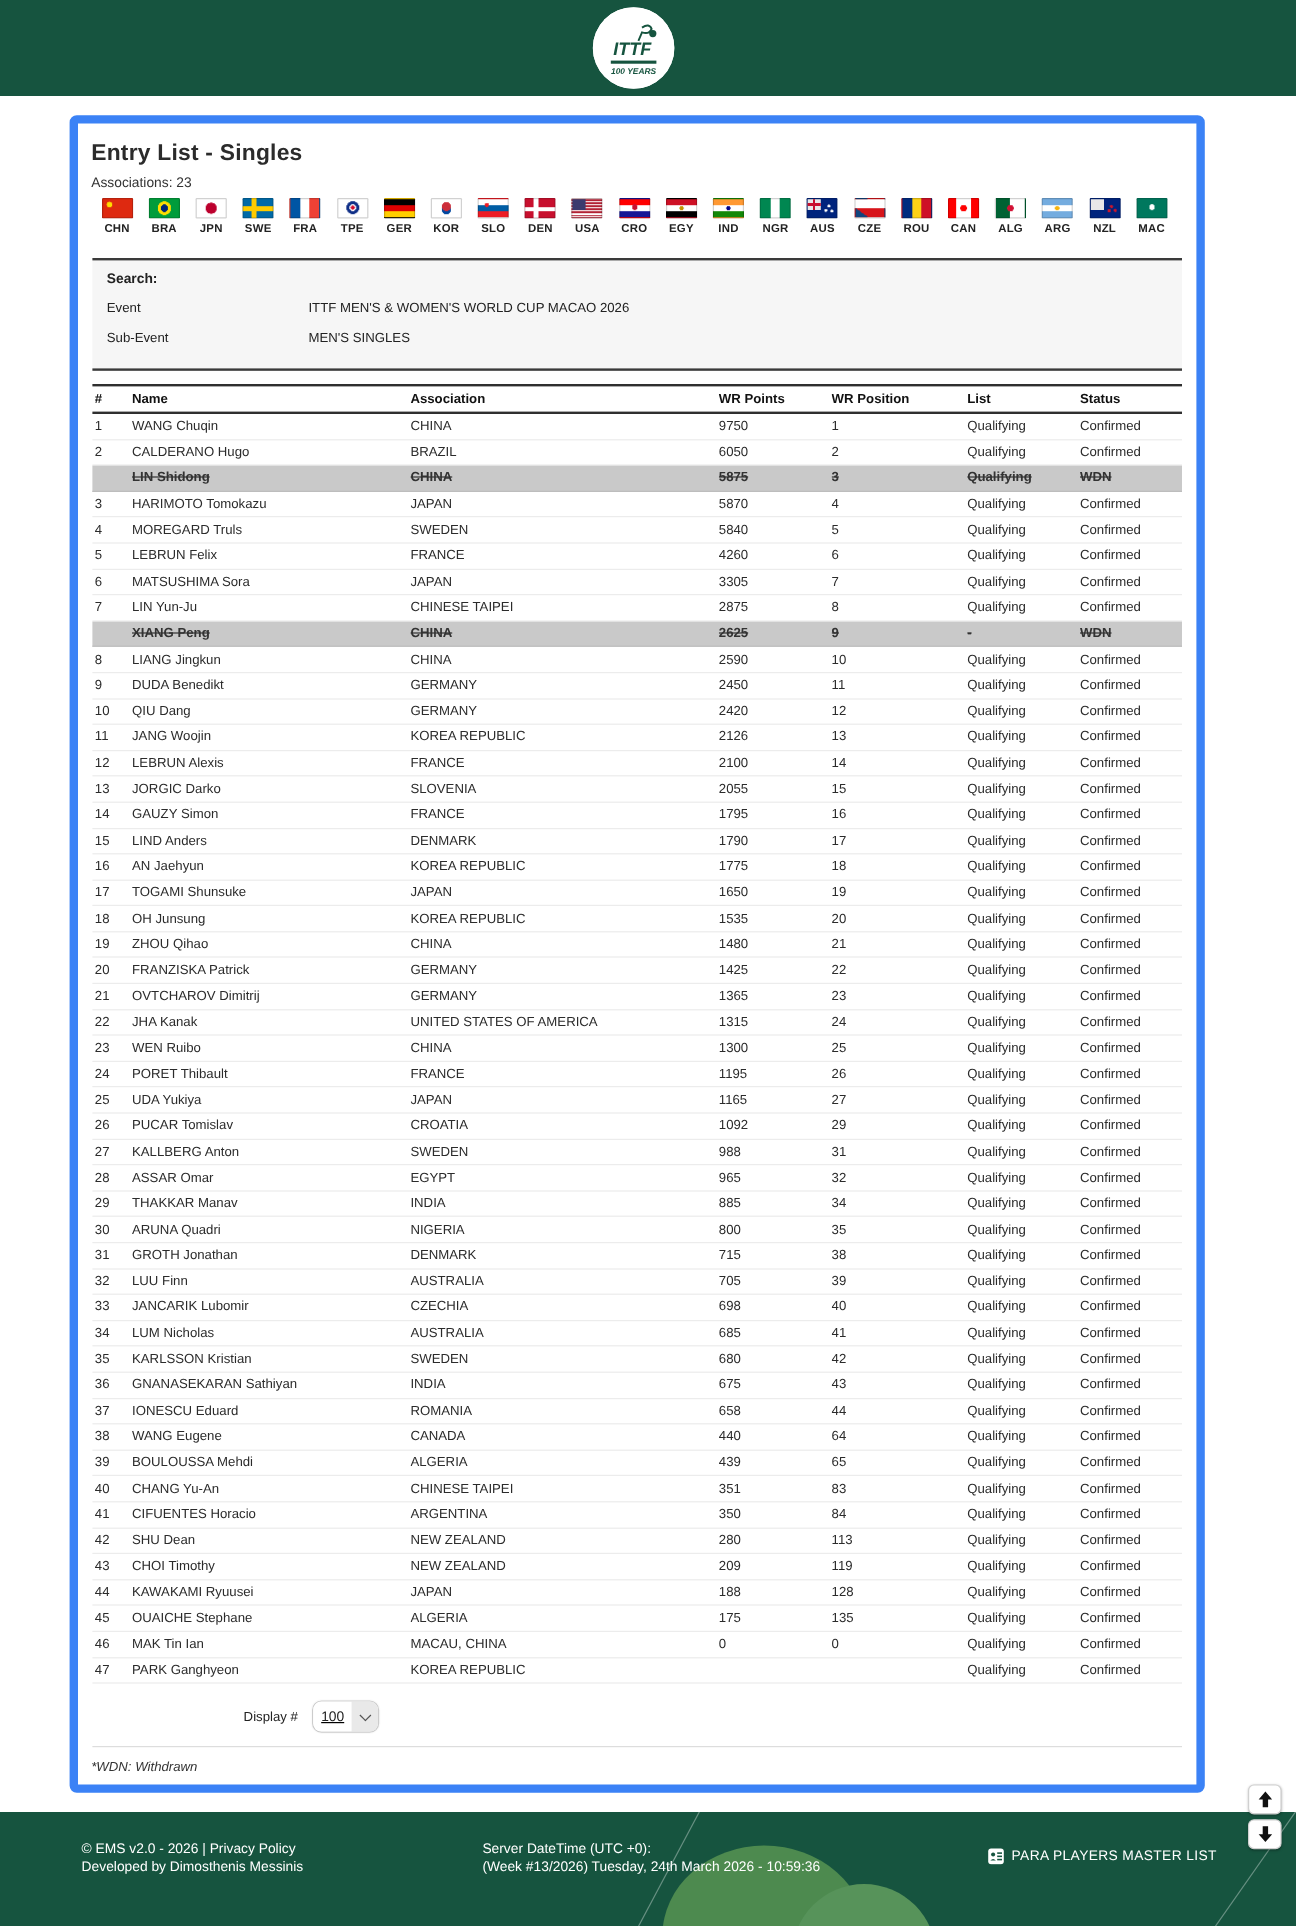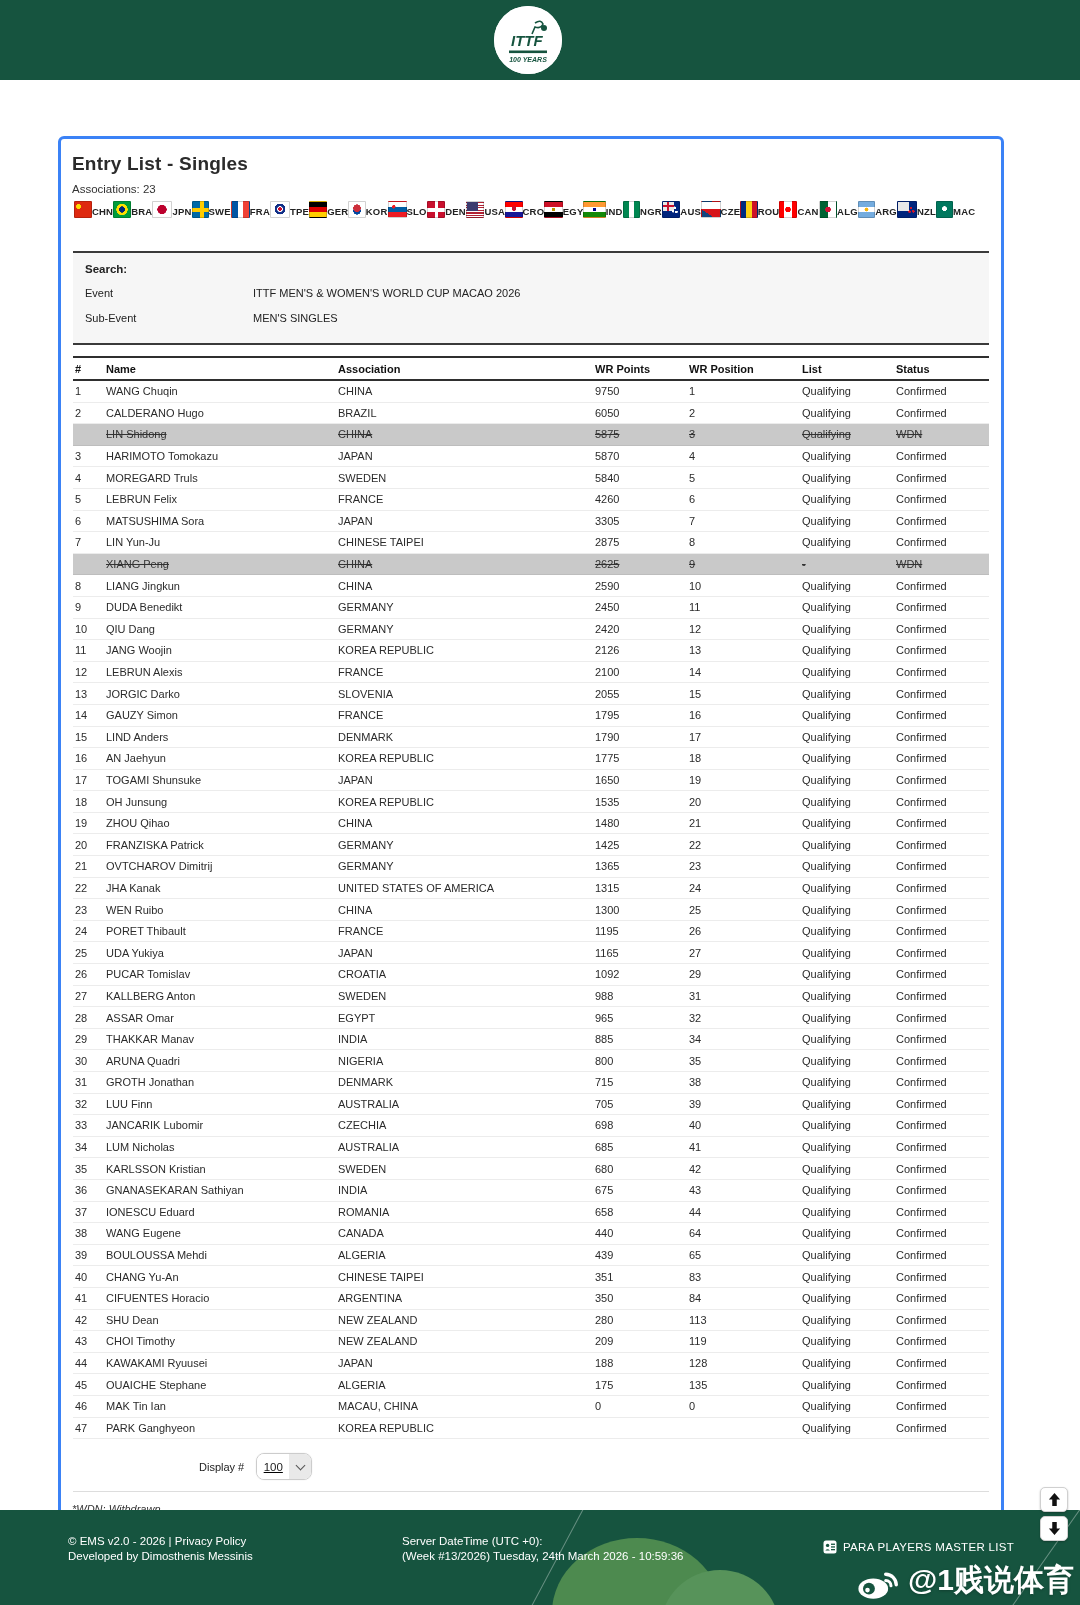"Entry List - Singles" .card { border: 3px solid #3b82f6 -> 7px solid #3b82f6; margin-top: 40px -> none }
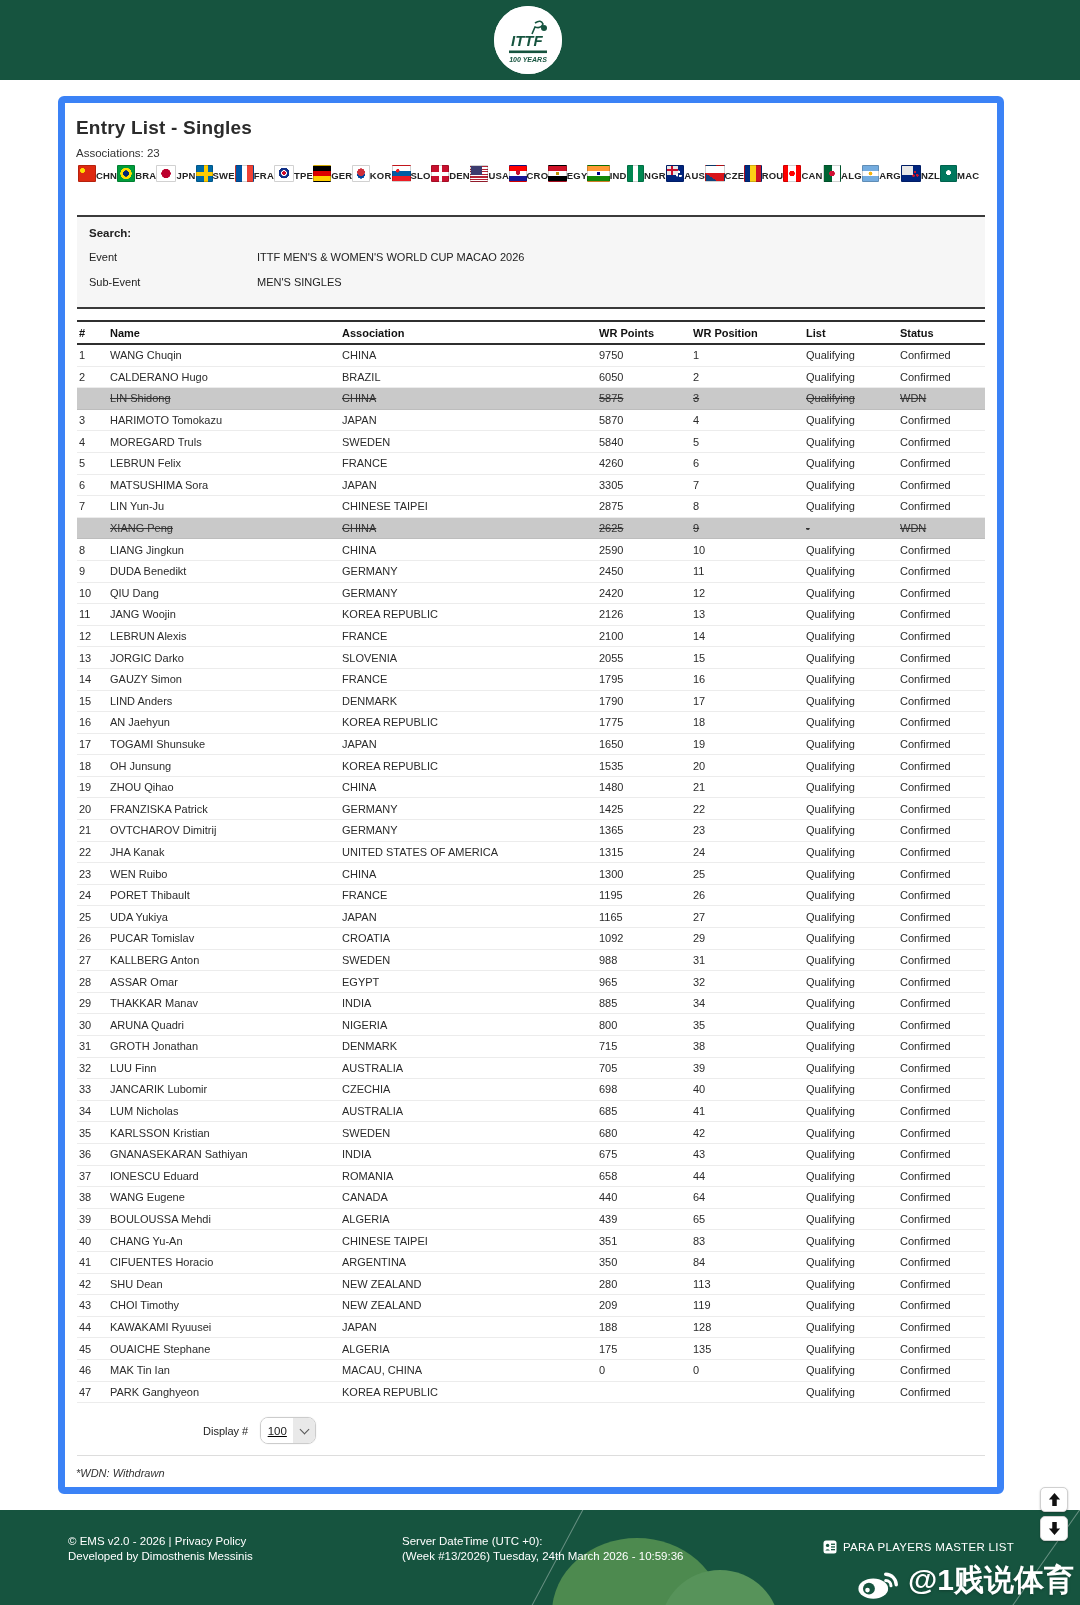"CHN" .flag-item { flex-direction: row -> column }
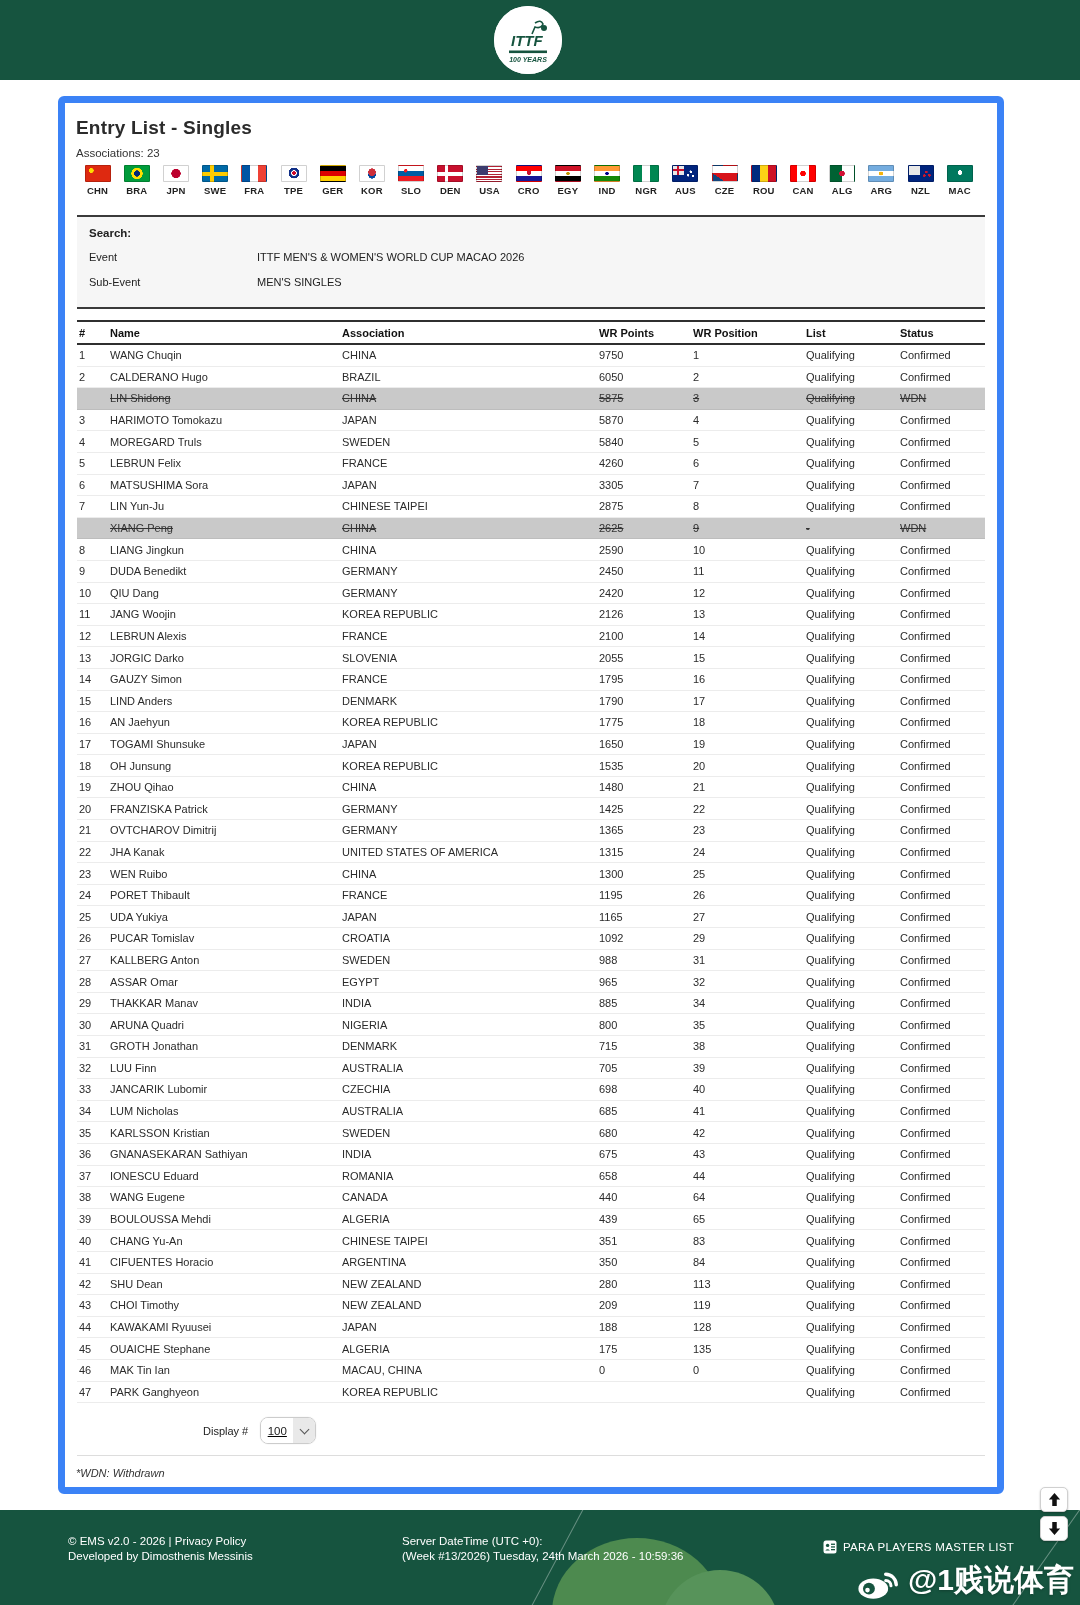"LIN Shidong" .trow.wdn .cell { font-weight: none -> bold }
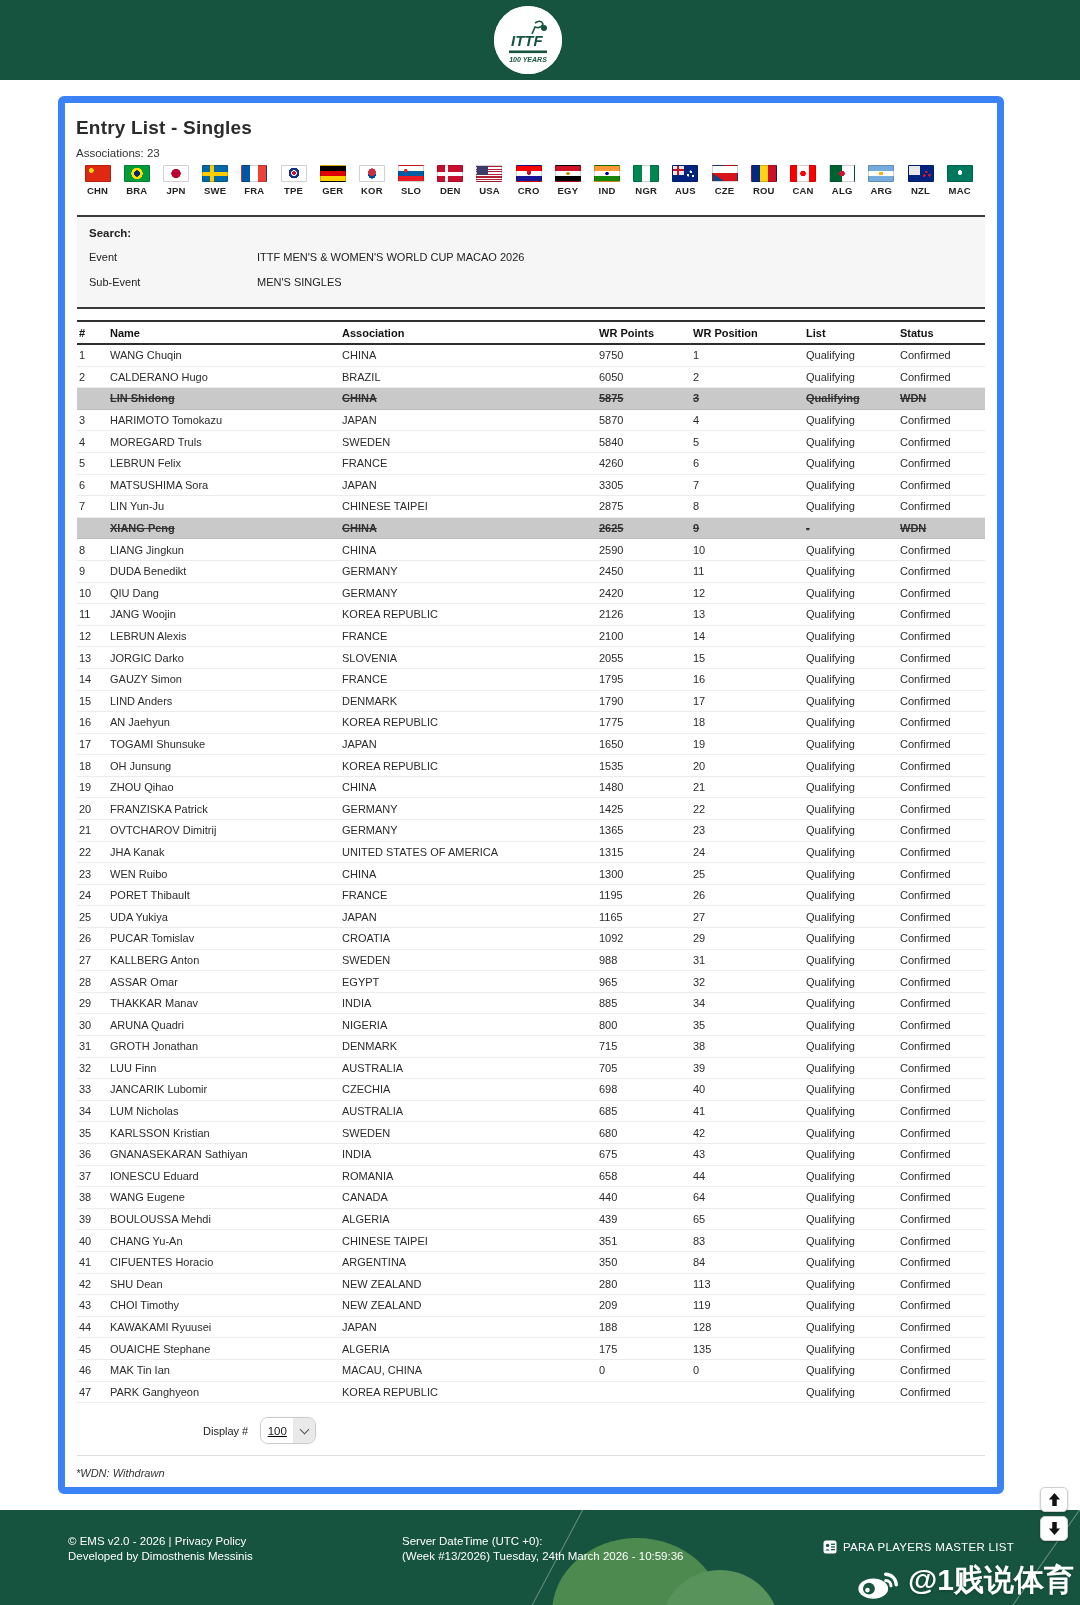"@1贱说体育" div.watermark { html: <div> <svg> <ellipse></ellipse> <circle></circle> <circle></circle> <path></path> <path></path> </svg> <span>@1贱说体育</span> </div> -> none }
